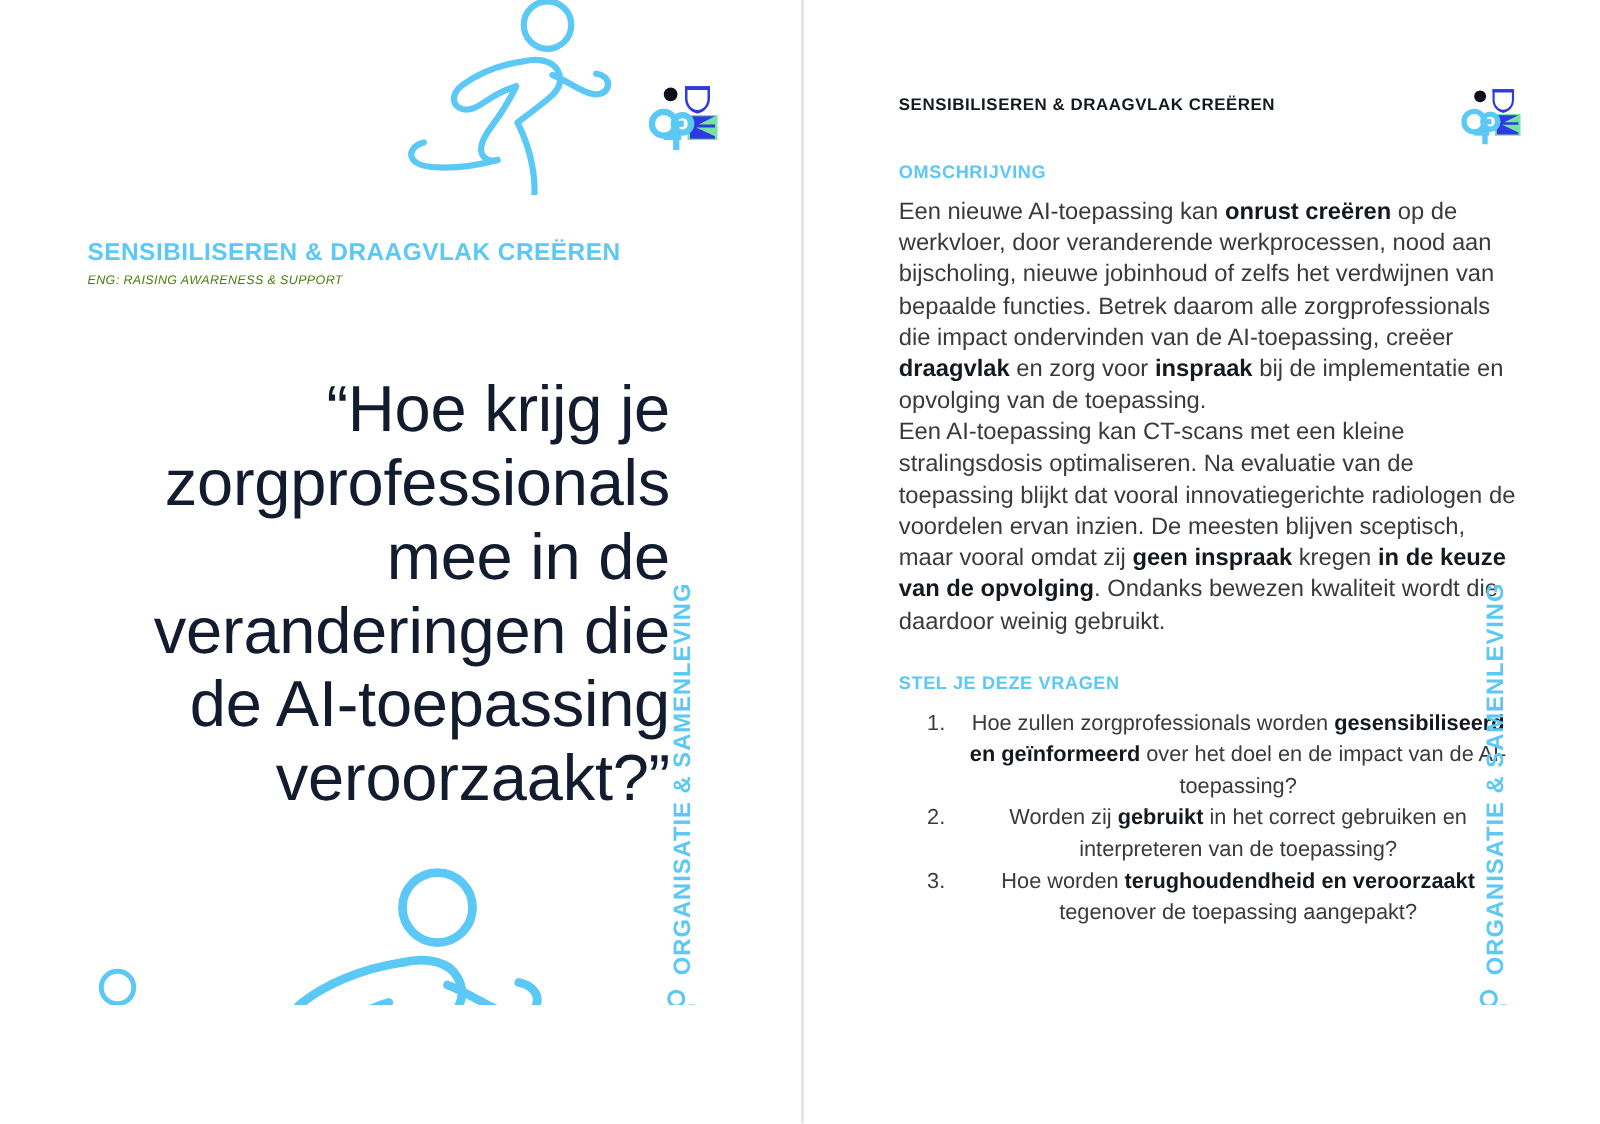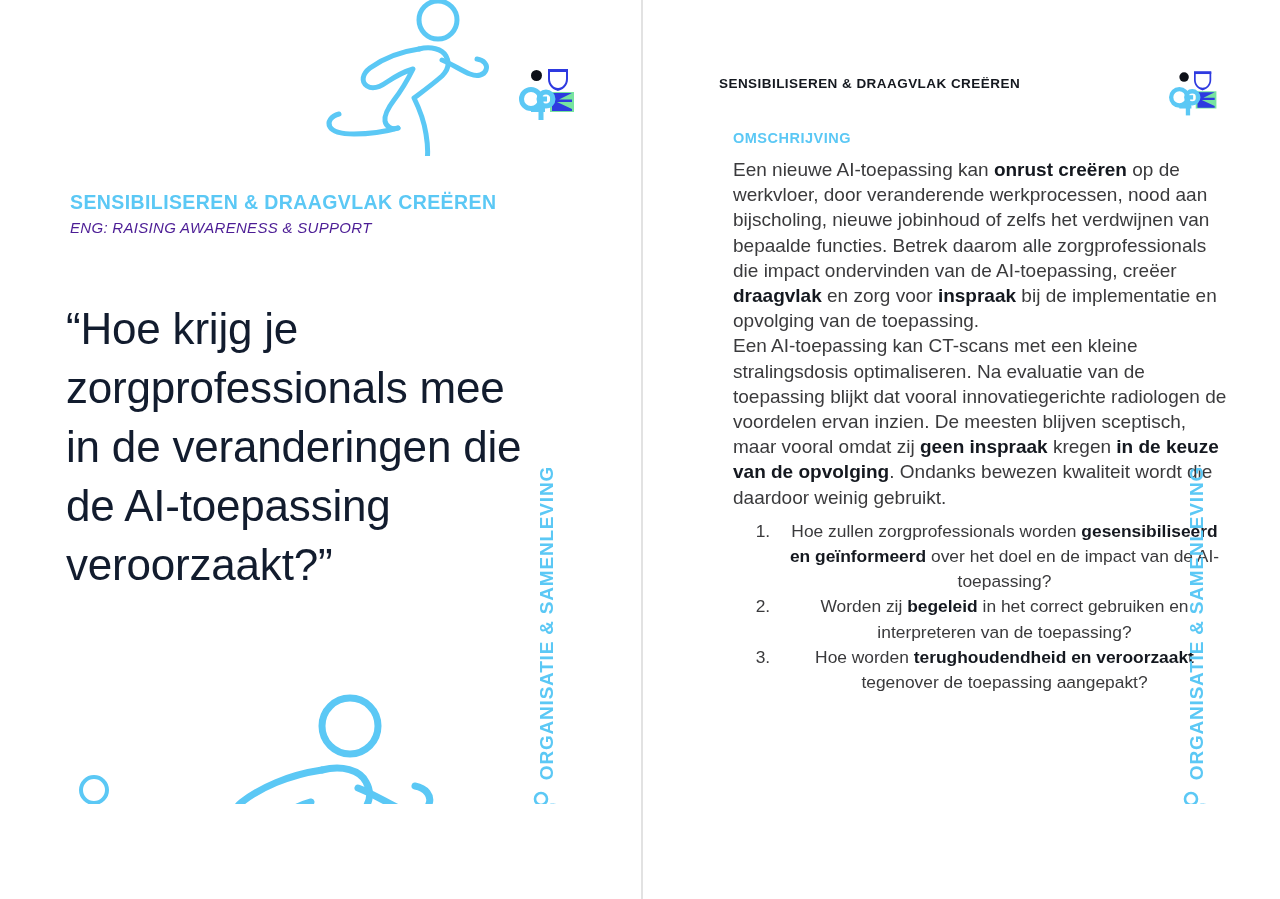"OMSCHRIJVING" div.rp-body { margin-left: 14px -> none }
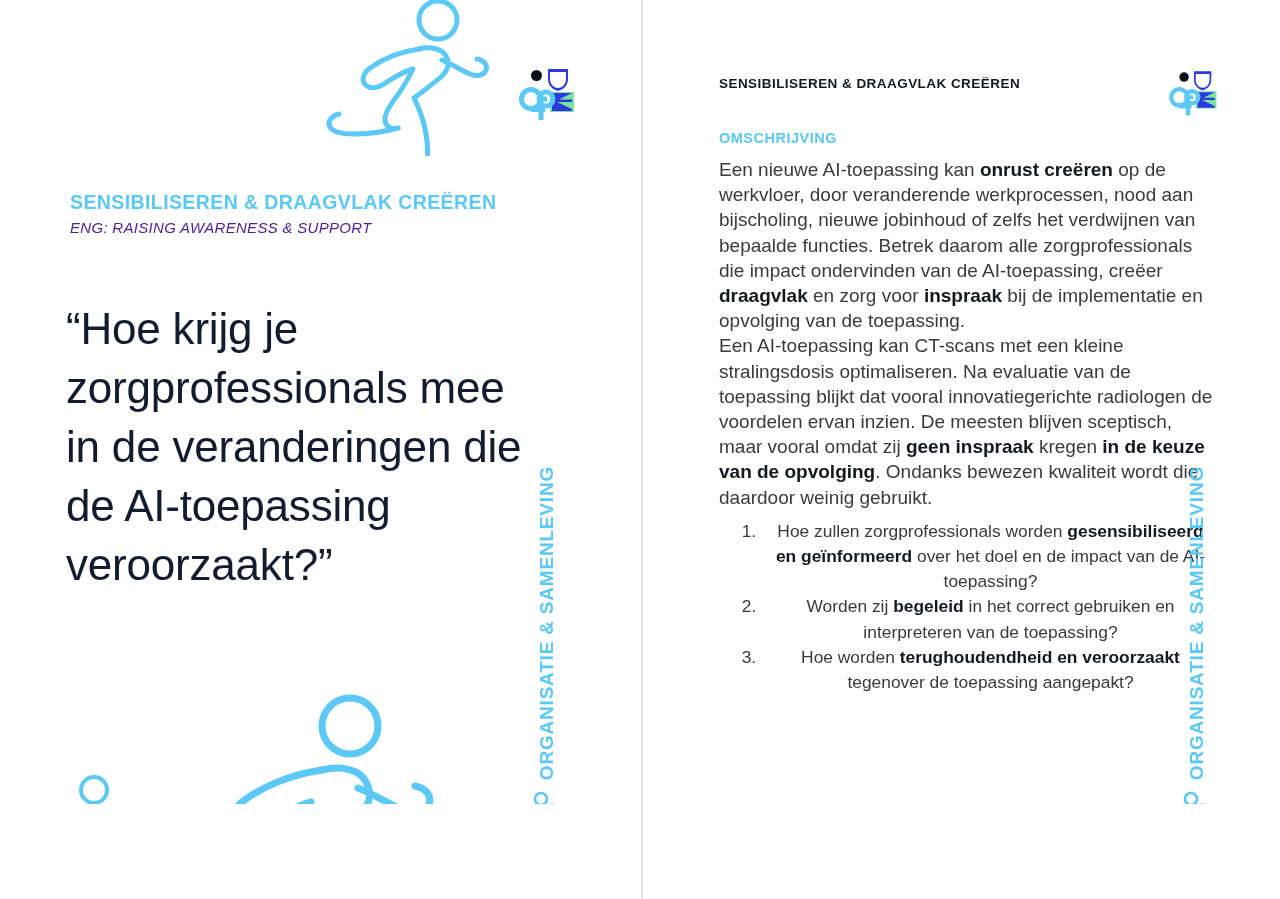"ENG: RAISING AWARENESS & SUPPORT" .lp-sub { color: #4c1d95 -> #4d7c0f; font-size: 15px -> 10px }
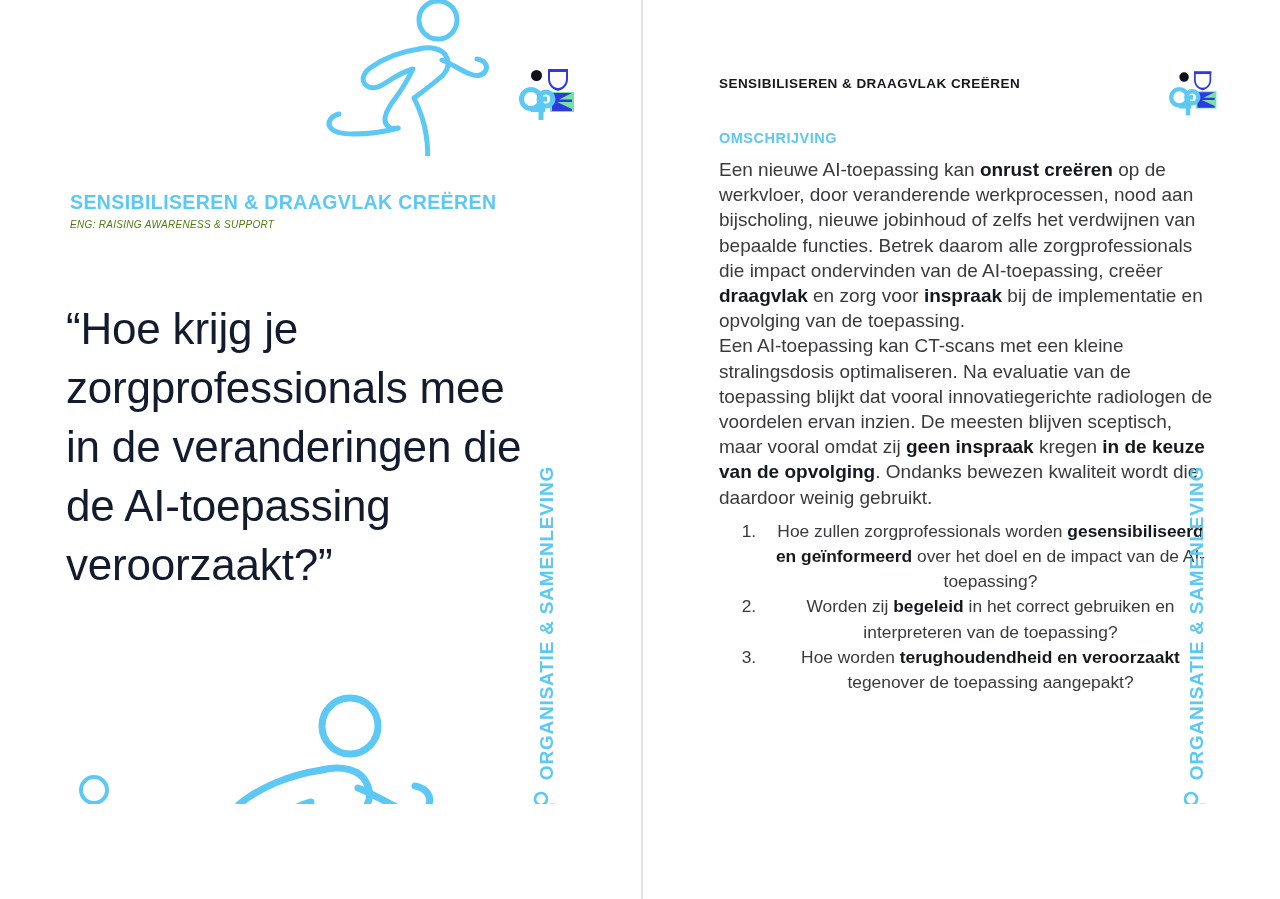"“Hoe krijg je zorgprofessionals mee" .lp-quote { font-size: 44px -> 52px; text-align: none -> right }
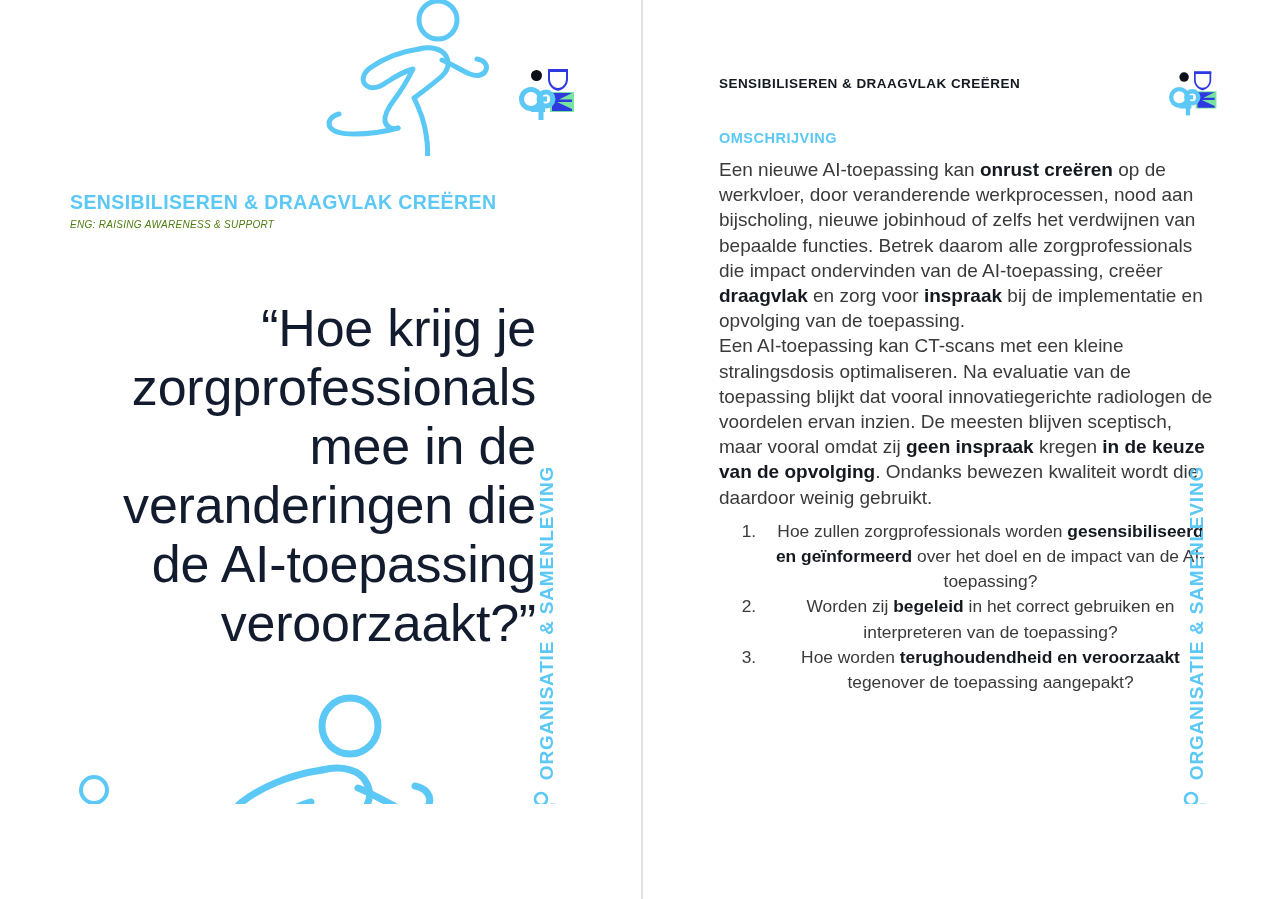"STEL JE DEZE VRAGEN" h2.sec-head { html: none -> <h2>STEL JE DEZE VRAGEN</h2> }
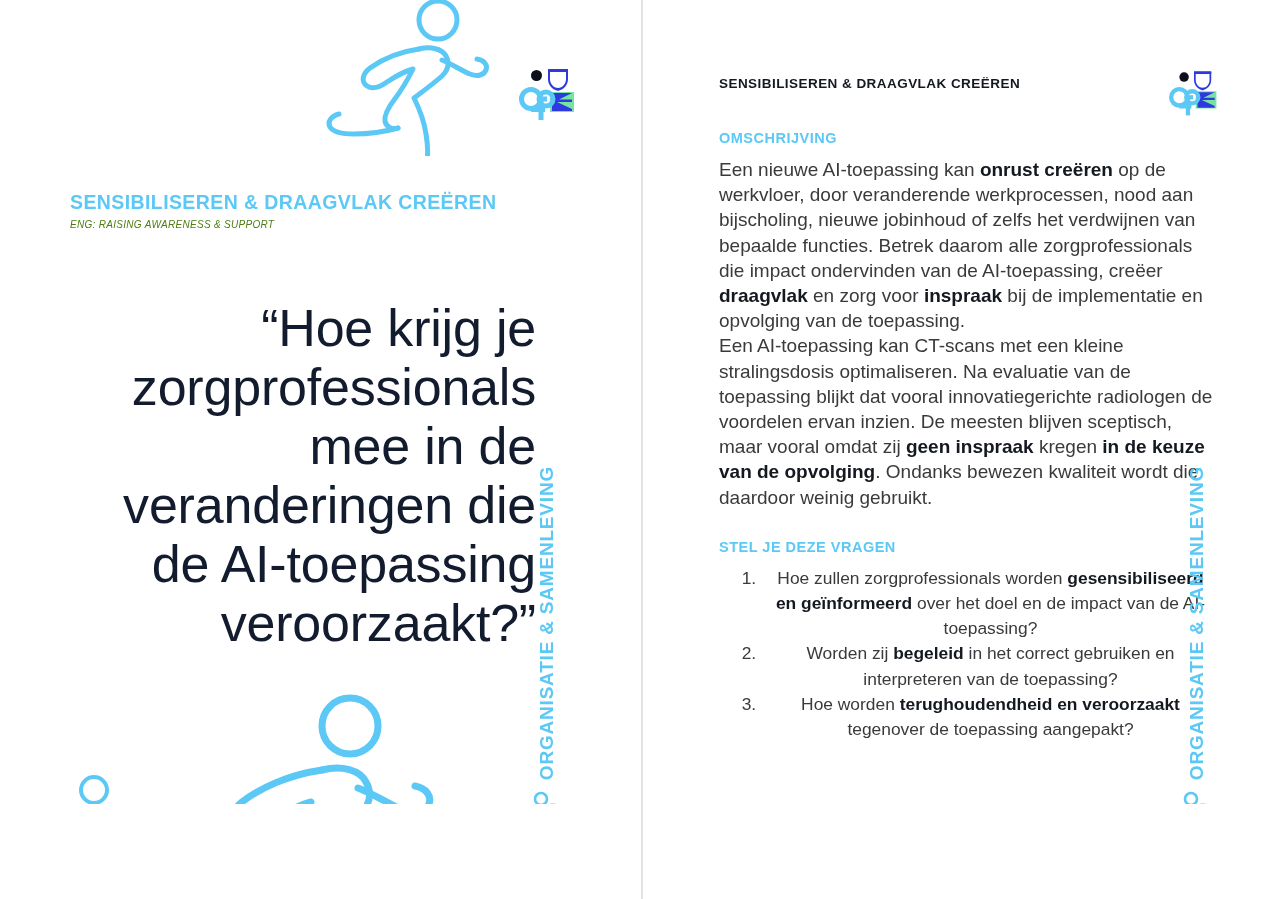"begeleid" b { text: begeleid -> gebruikt }
